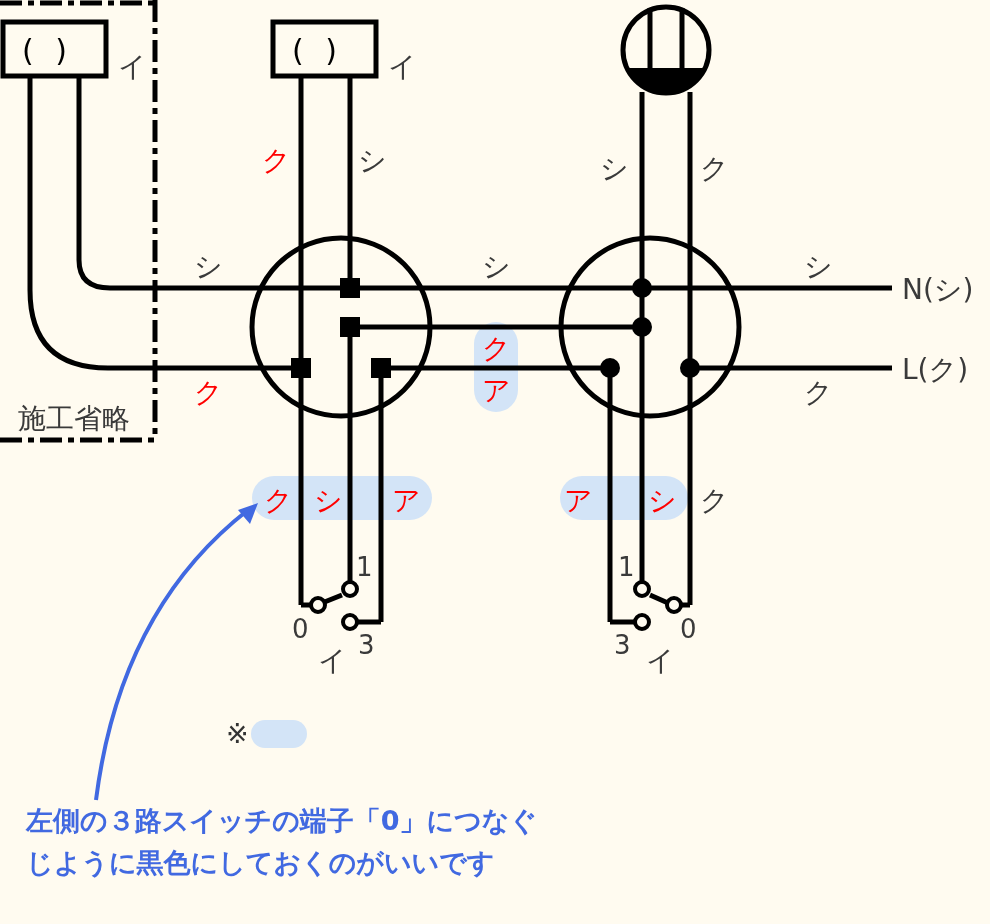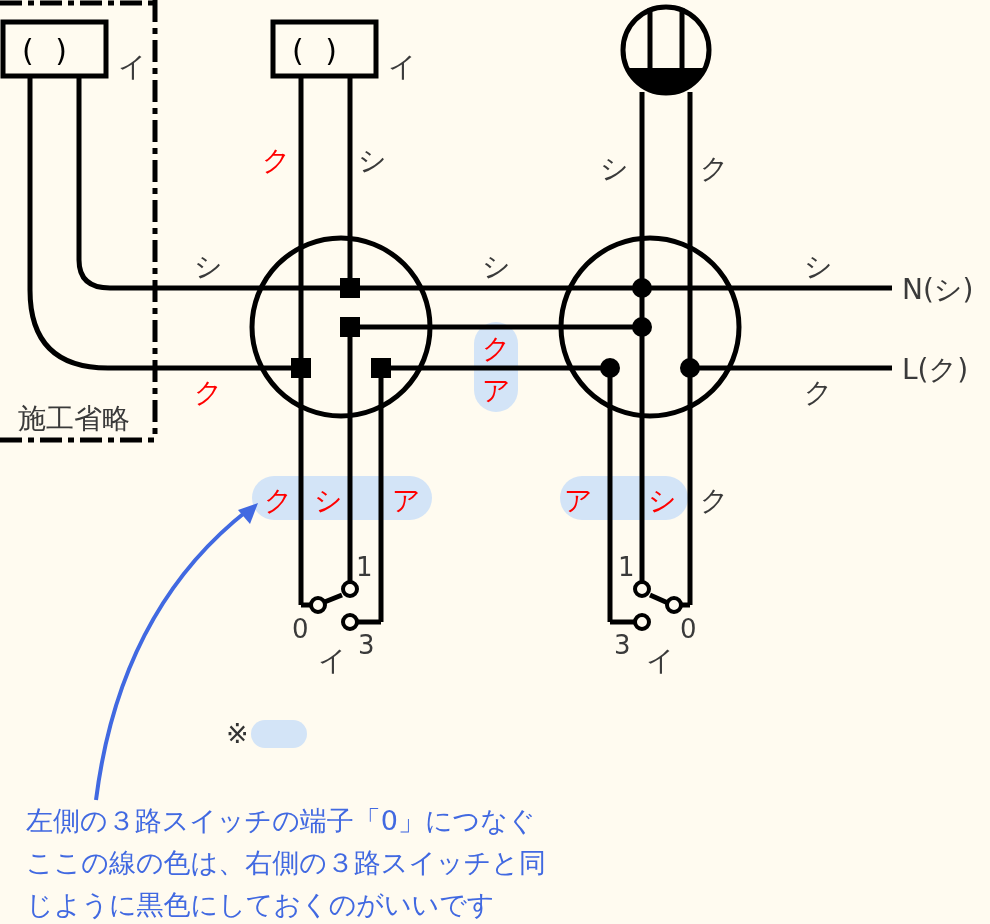"左側の３路スイッチの端子「0」につなぐ" .callout div { font-weight: none -> bold }
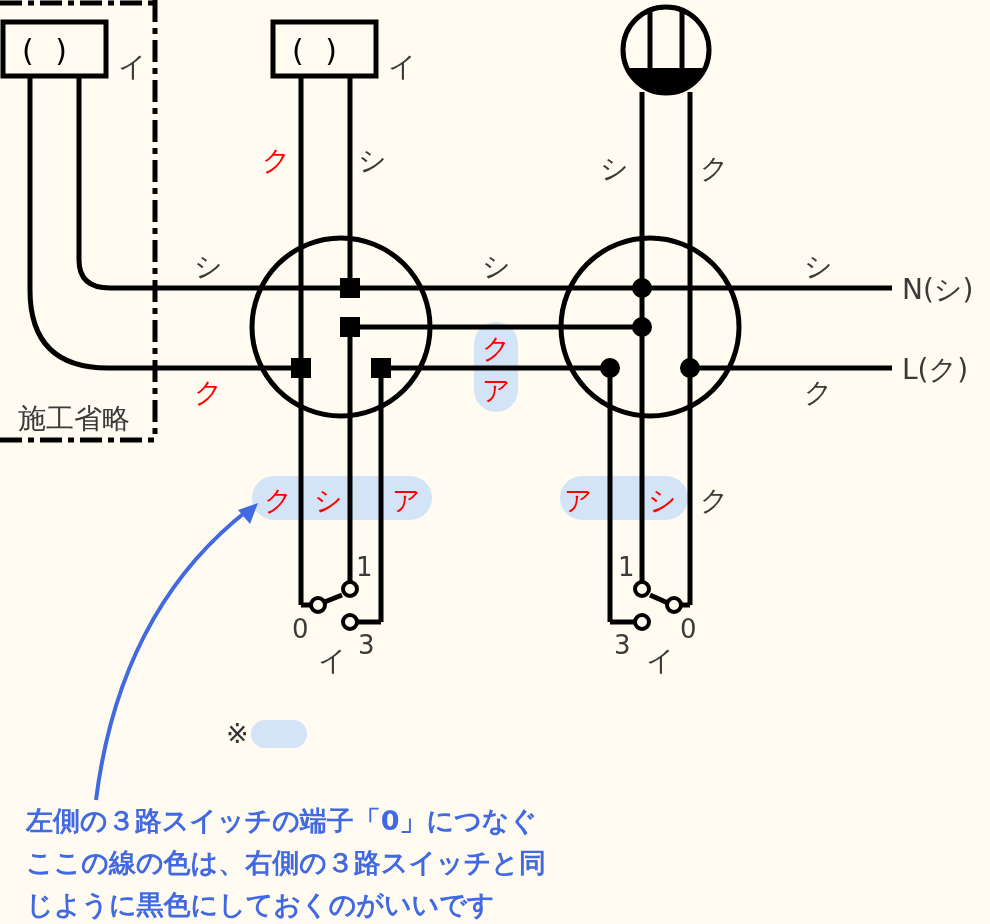"ここの線の色は、右側の３路スイッチと同" div { html: <div>ここの線の色は、右側の３路スイッチと同</div> -> none }
